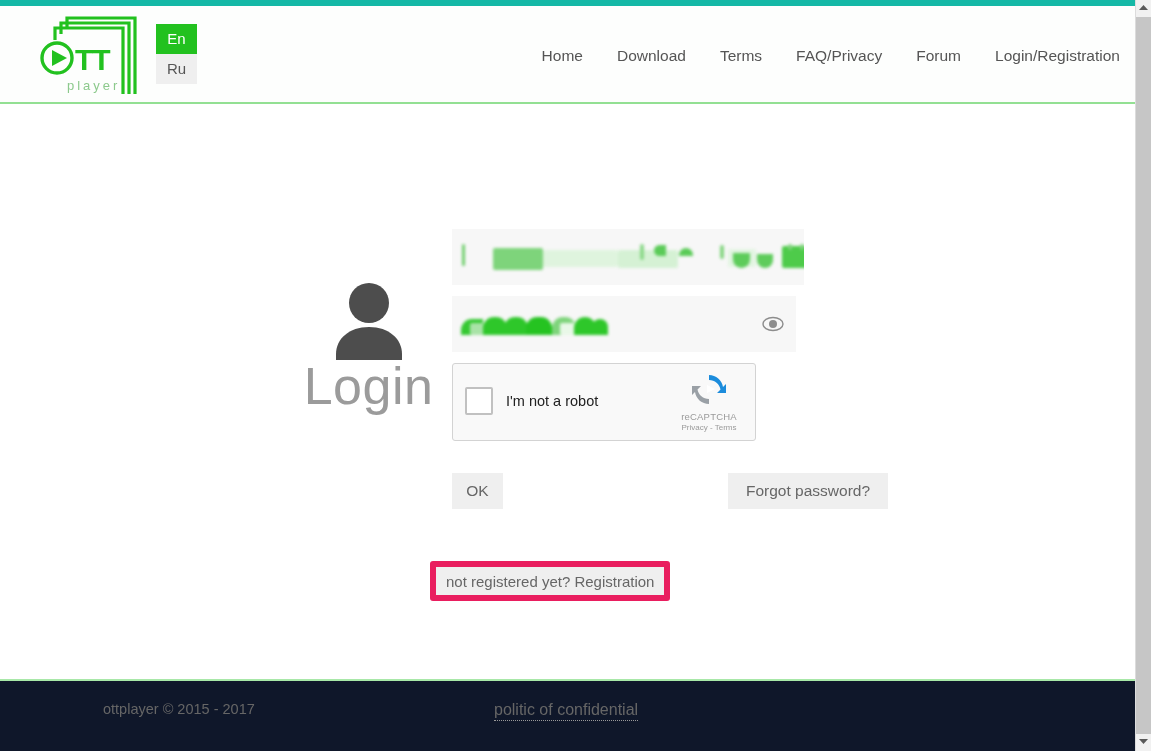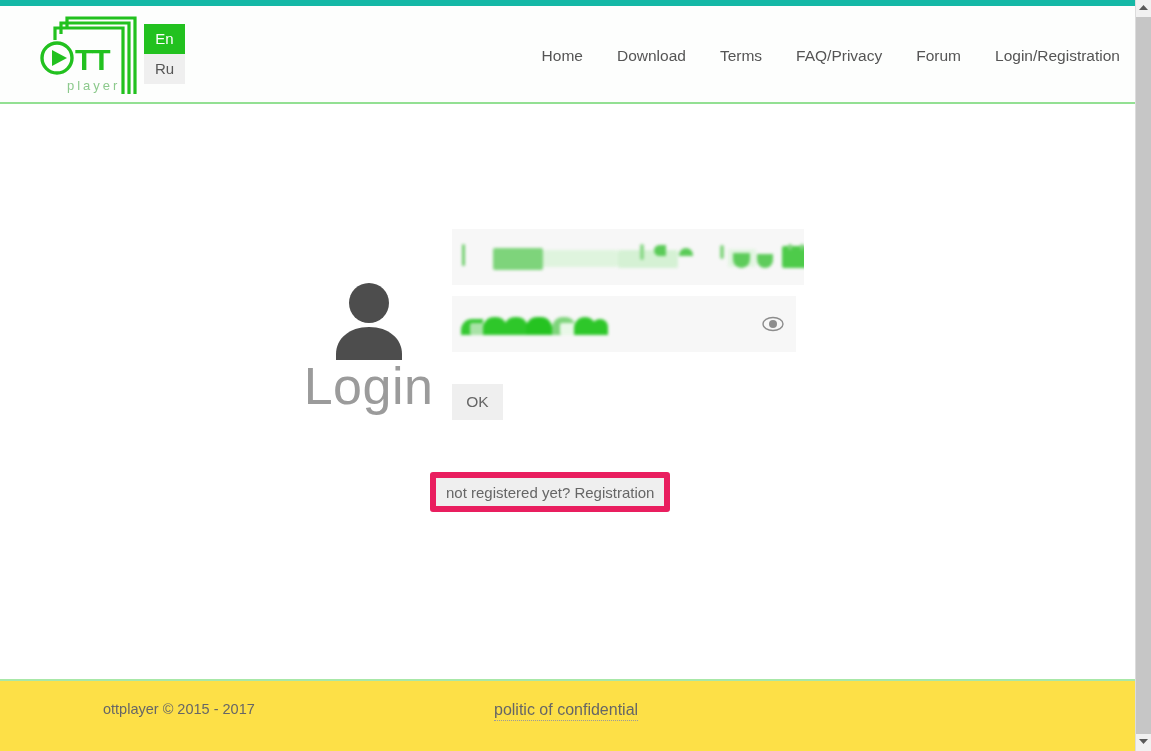"En" #lang-toggle { left: 144px -> 156px }
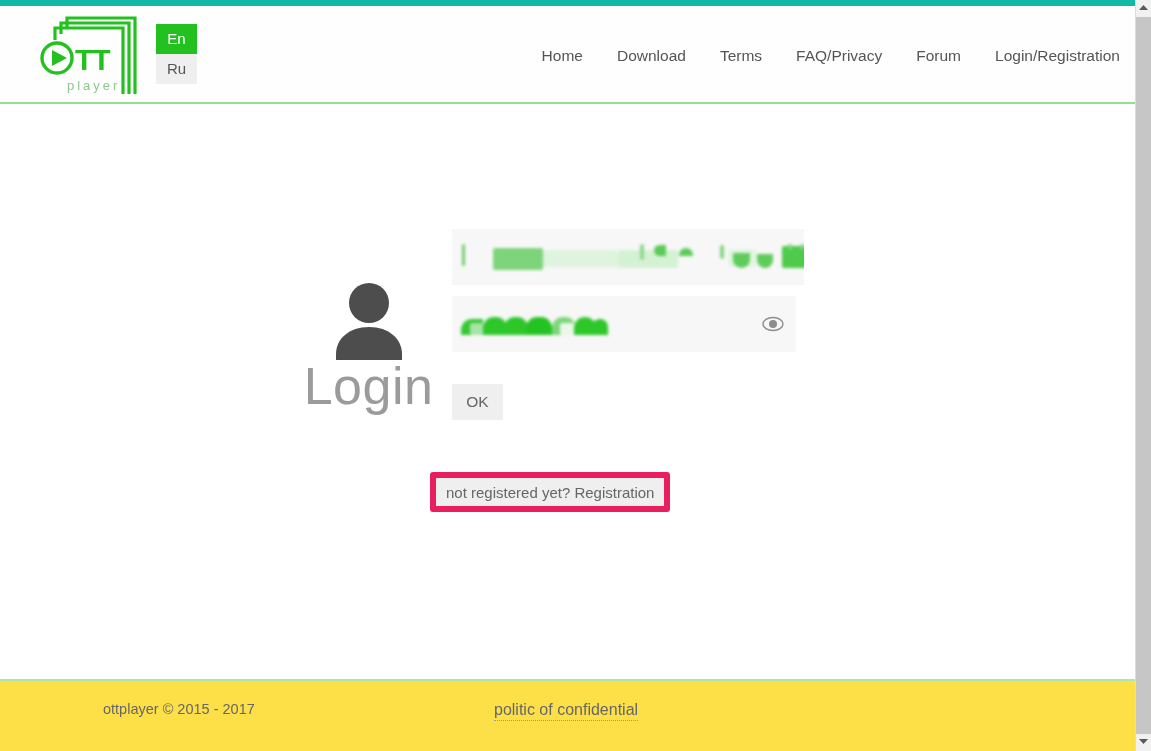"I'm not a robot" div { html: none -> <div> <div></div> <div>I'm not a robot</div> <div> <div> <svg> <path></path> <path></path> <path></path> </svg> </div> <div>reCAPTCHA</div> <div>Privacy - Terms</div> </div> </div> }
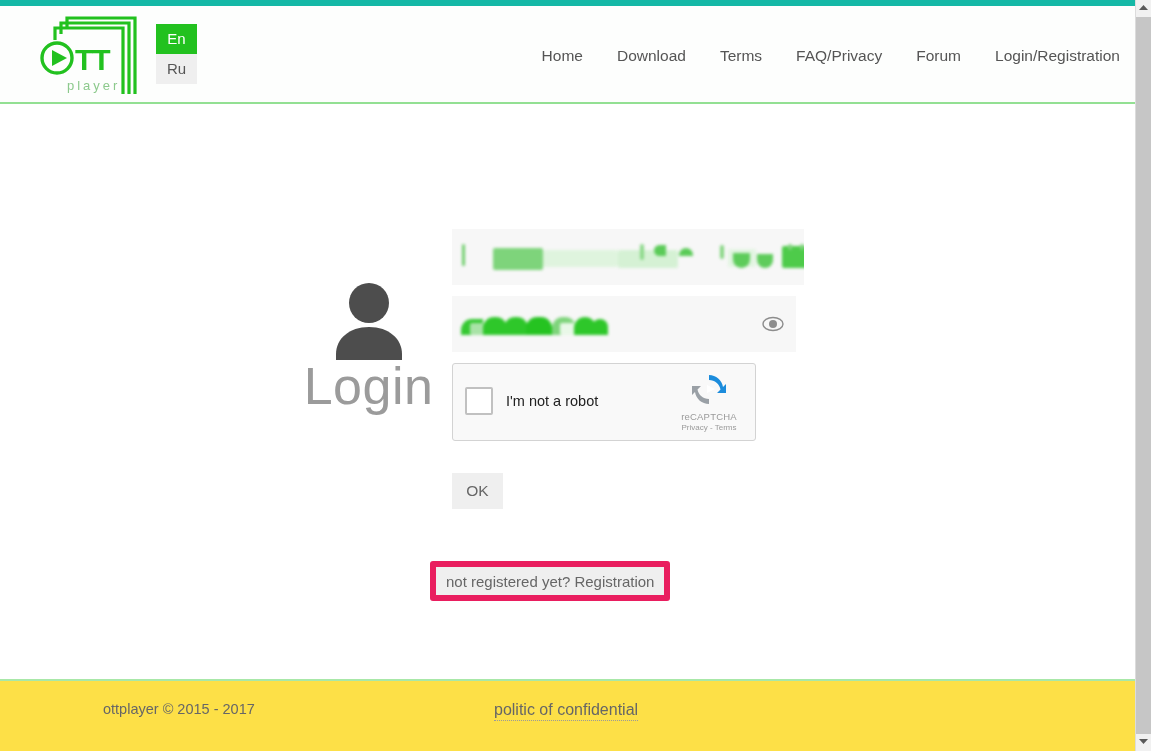"Forgot password?" button.gray-btn { html: none -> <button>Forgot password?</button> }
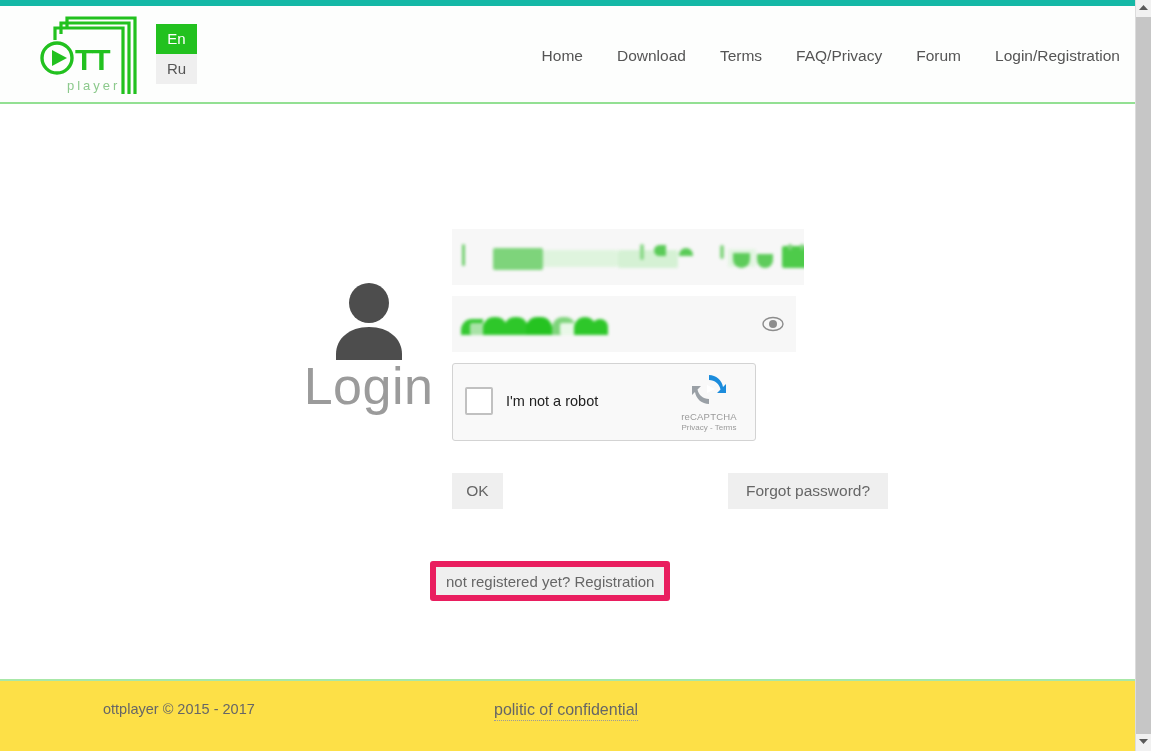"ottplayer © 2015 - 2017" #footer { background: #fde047 -> #0f172a }
